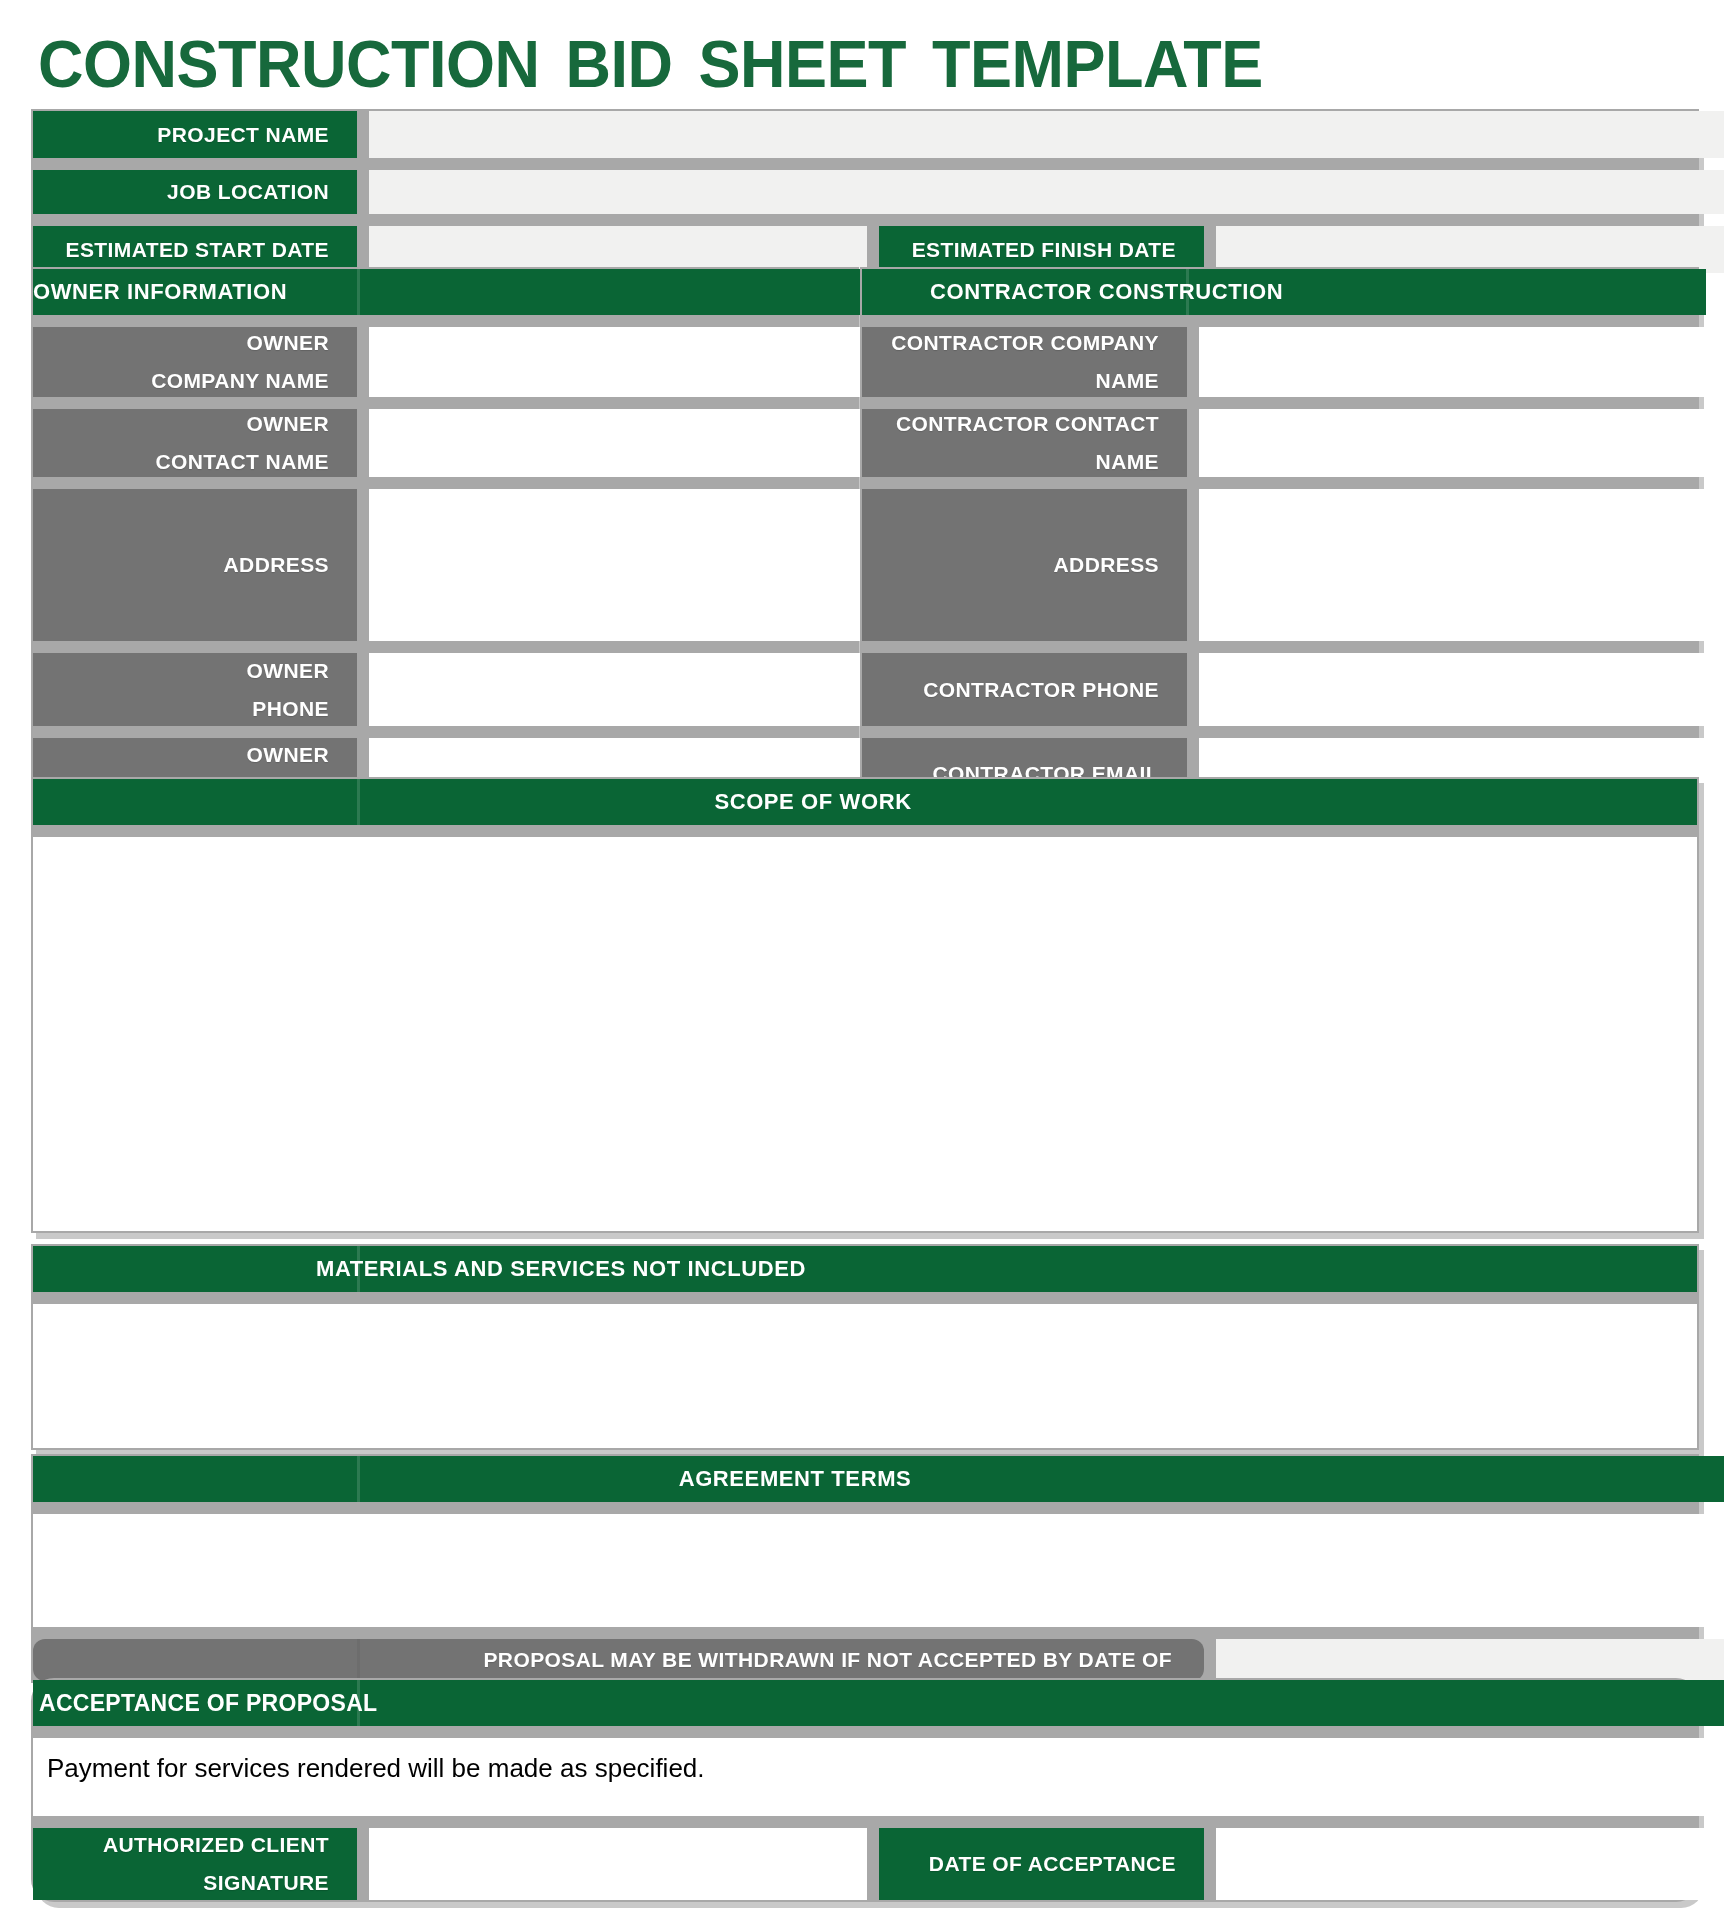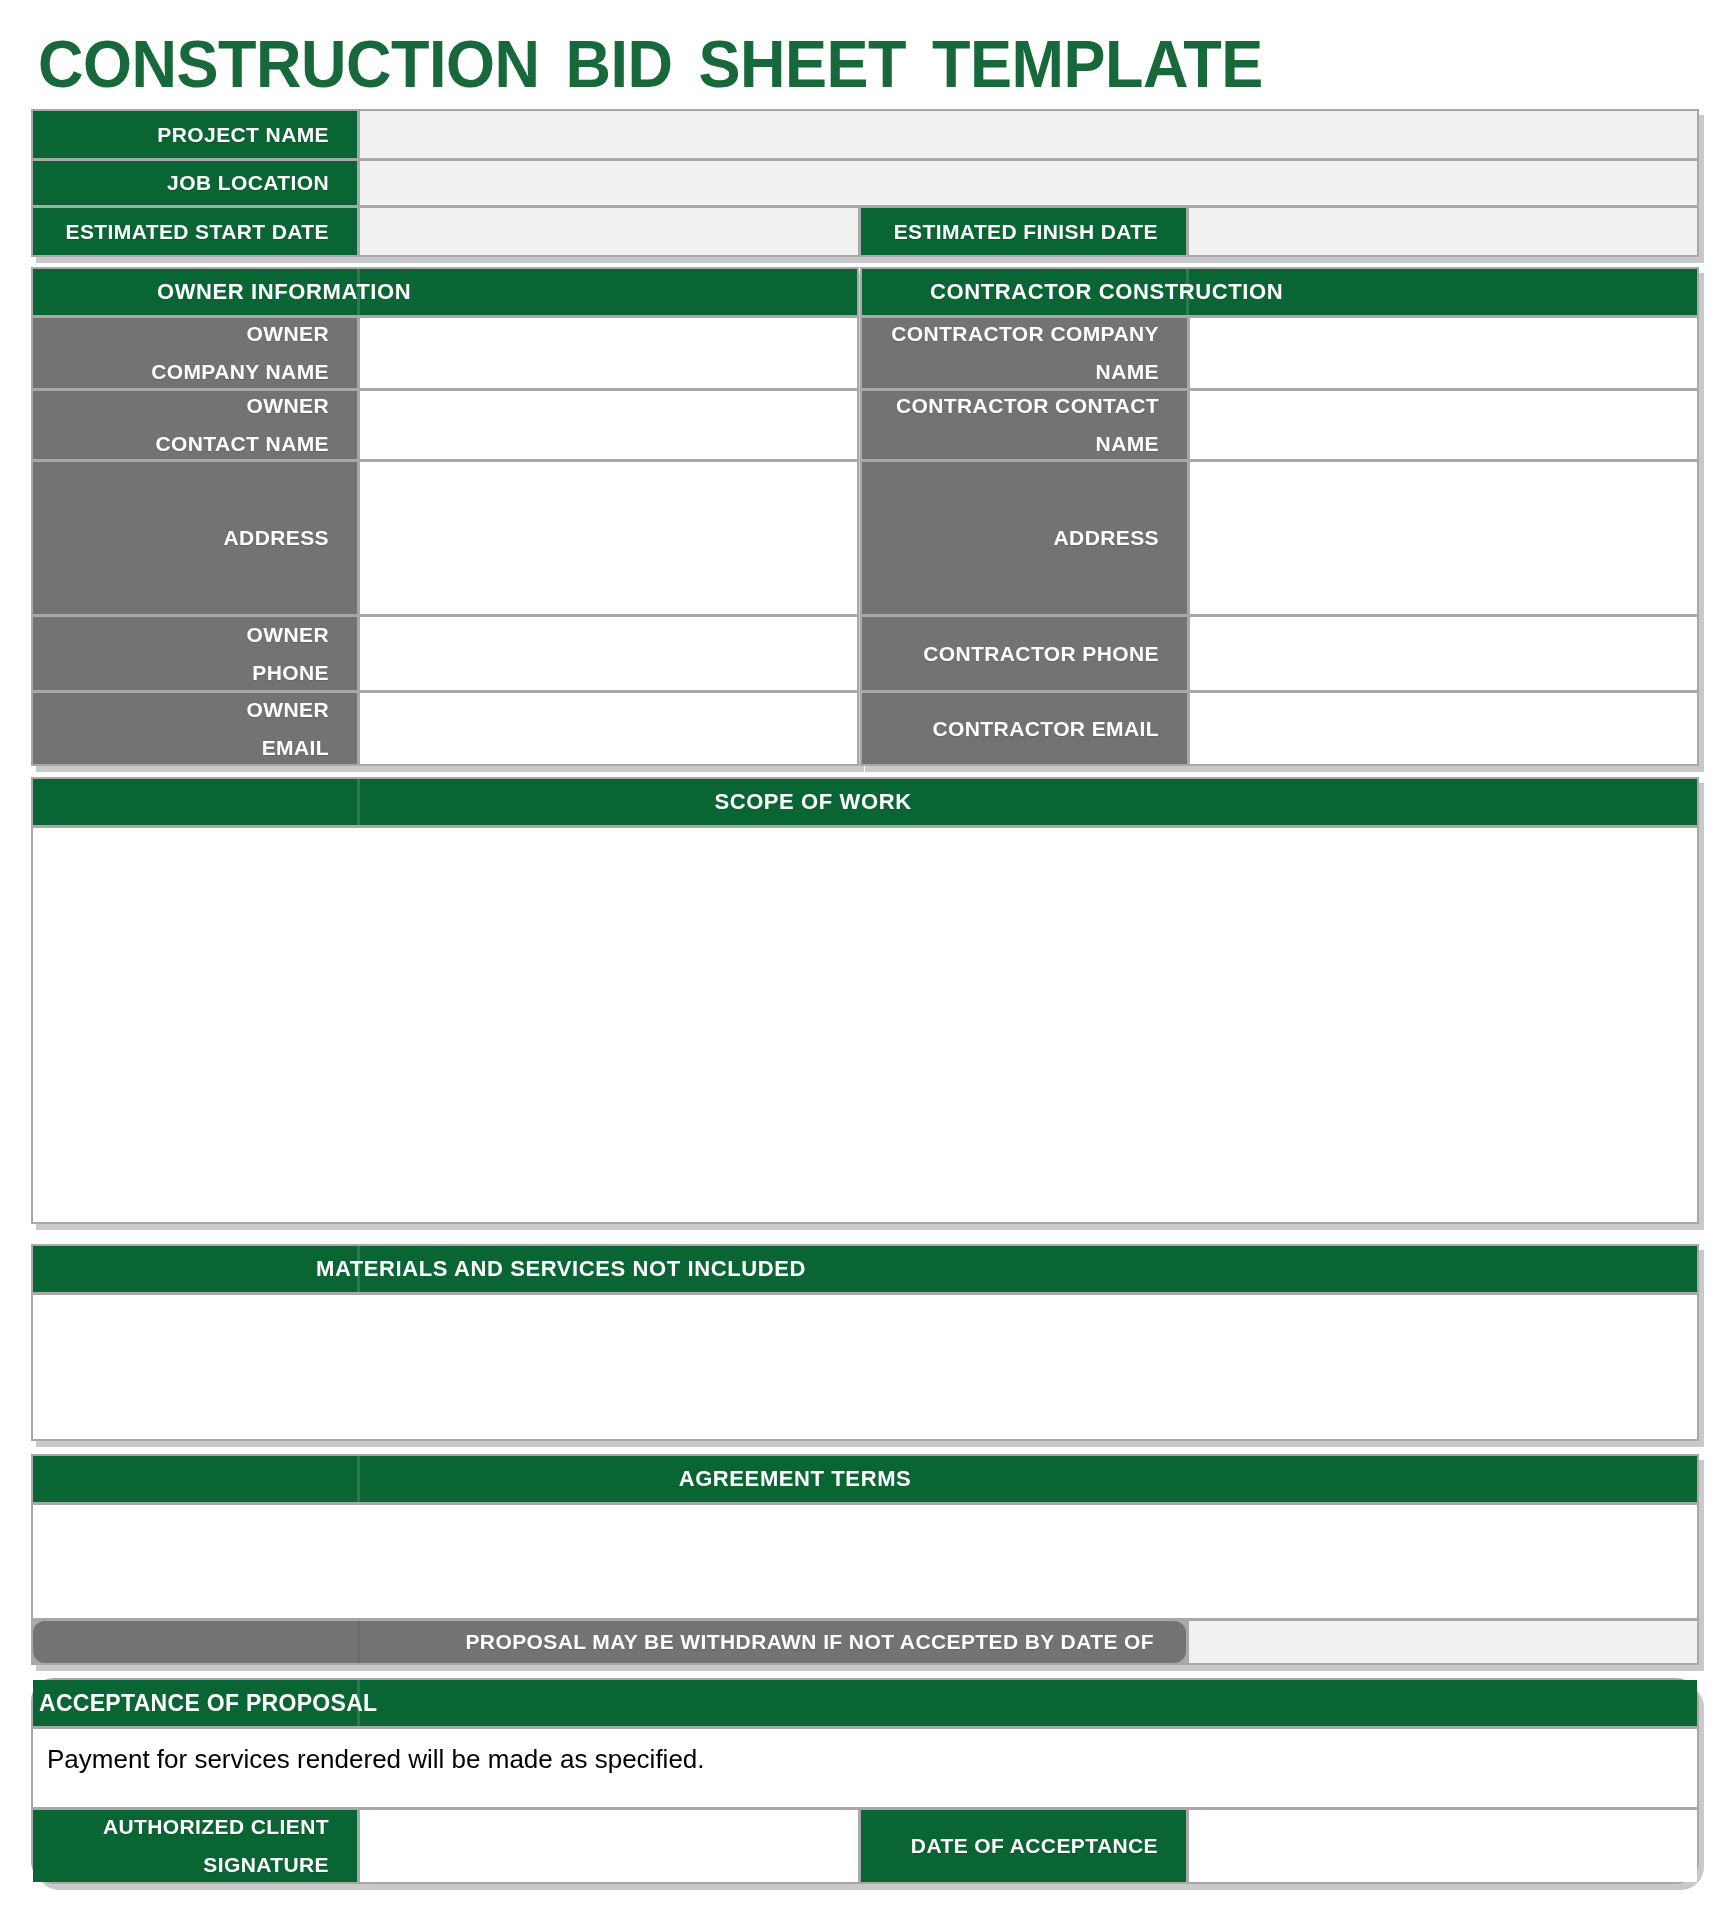"PROJECT NAME" .sec { gap: 3px -> 12px }
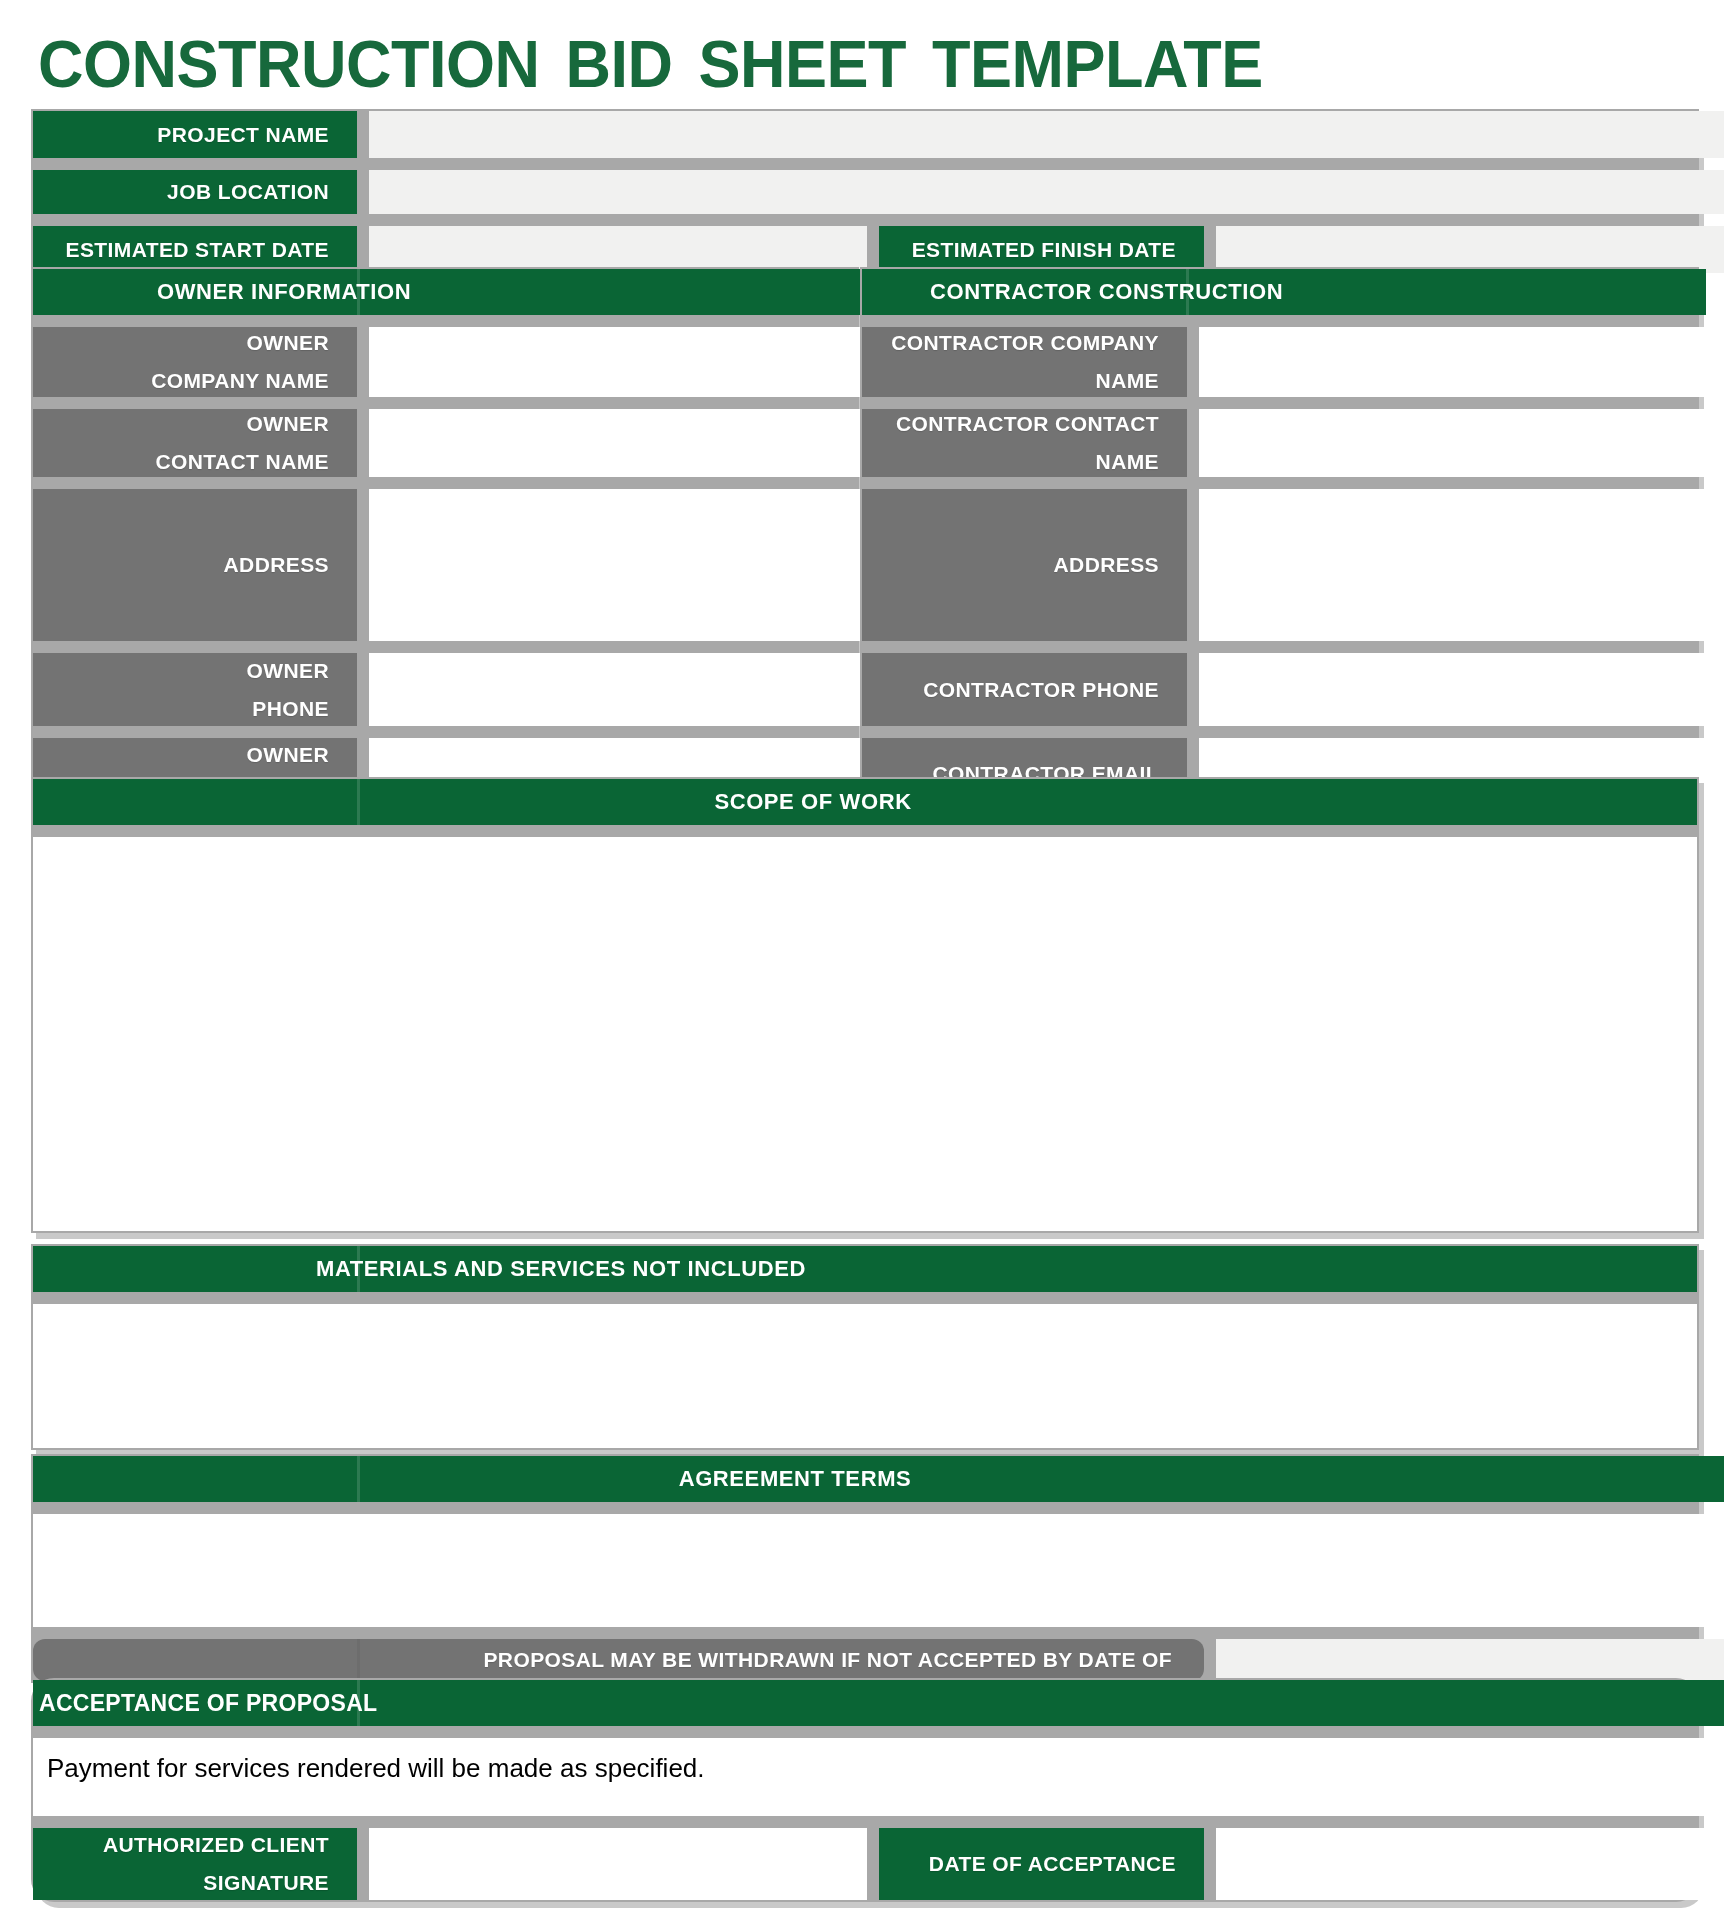"OWNER INFORMATION" .hdr-owner .t { margin-left: 124px -> none }
